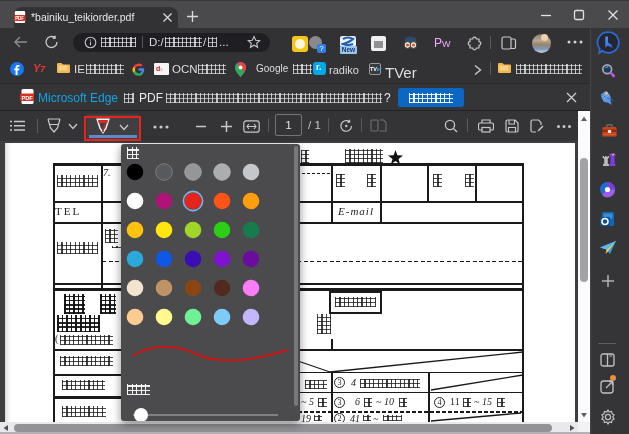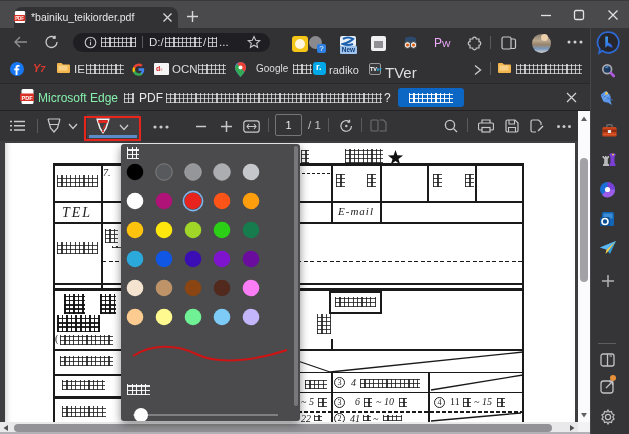"Microsoft Edge" div.ltxt { color: #86efac -> #0ea5e9 }
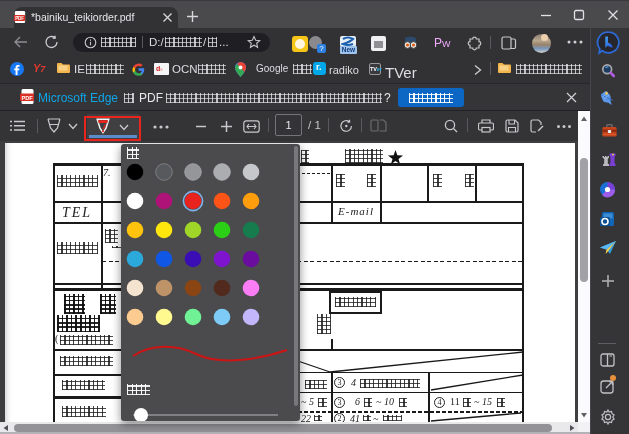"TEL" div.abs { font-size: 14px -> 11px; font-style: italic -> none; left: 62px -> 55px }
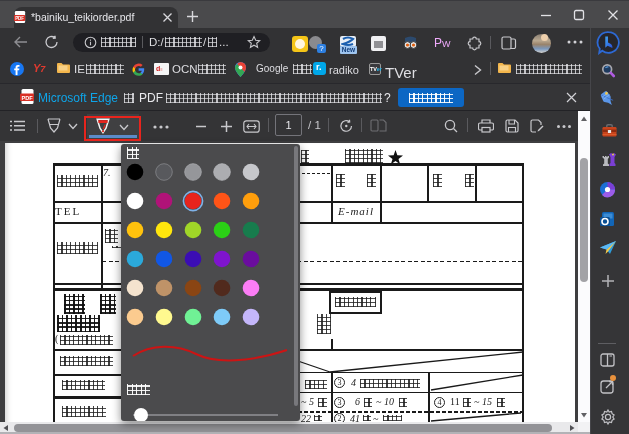"22" div.abs { text: 22 -> 19 }
